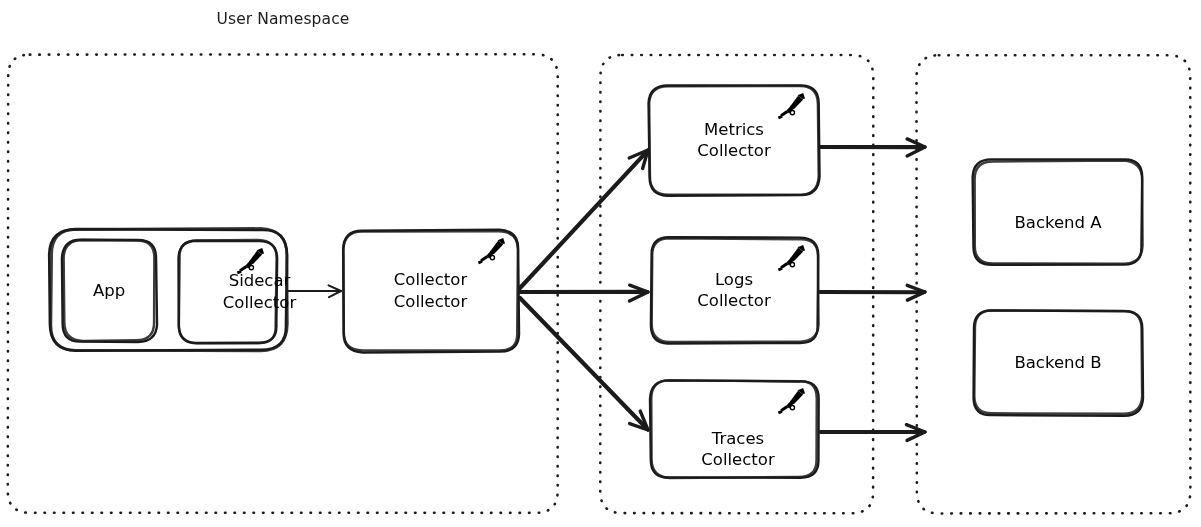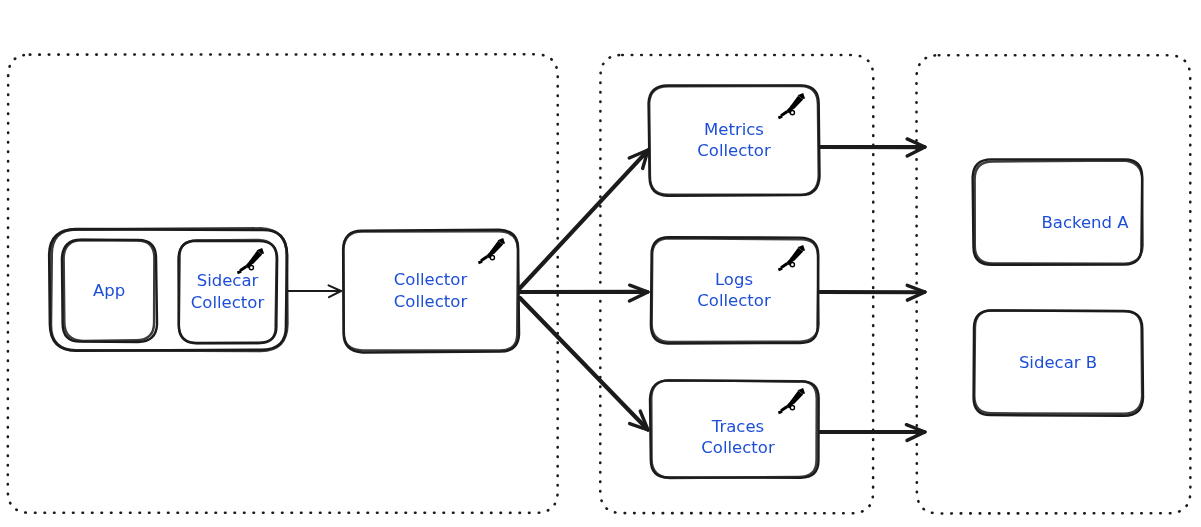"User Namespace" div.group-title { html: none -> <div>User Namespace</div> }
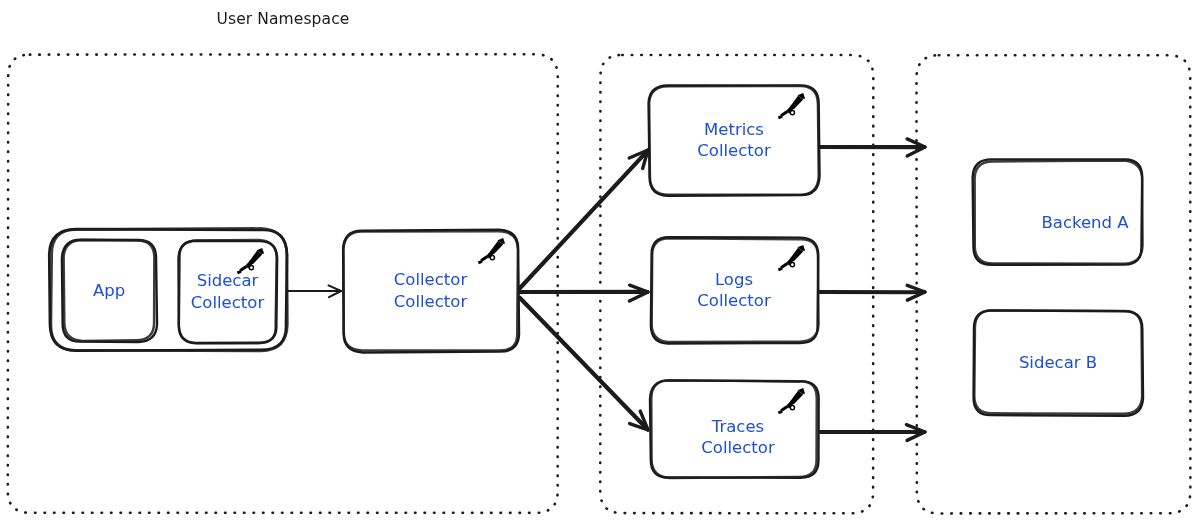"Metrics" .node-label { color: #1d4ed8 -> #000000 }
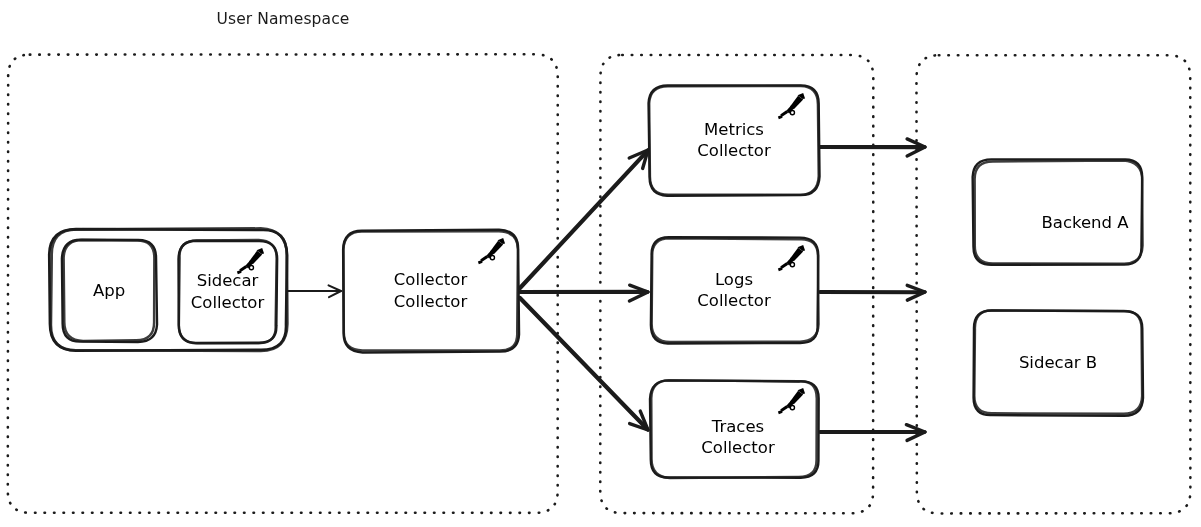"Backend A" div.node-label { padding-left: 27px -> none }
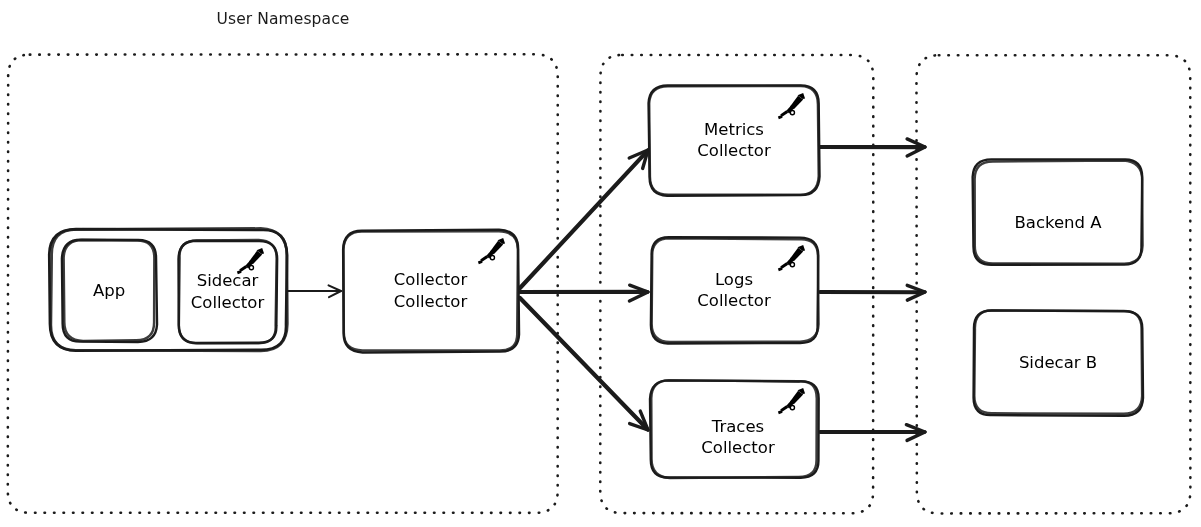"Sidecar" div.node-label { padding-left: none -> 32px }
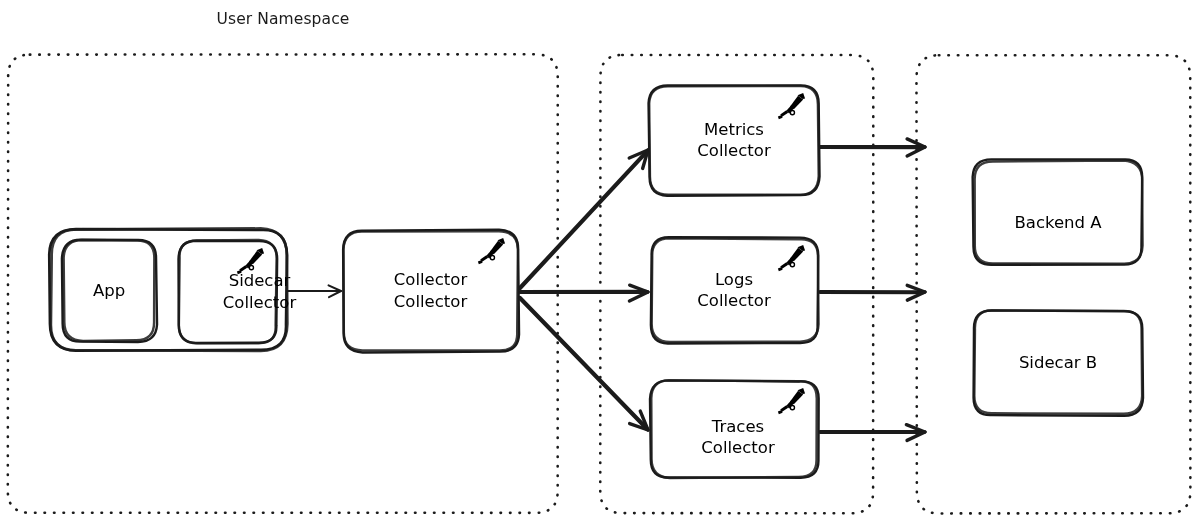"Sidecar B" span { text: Sidecar -> Backend }
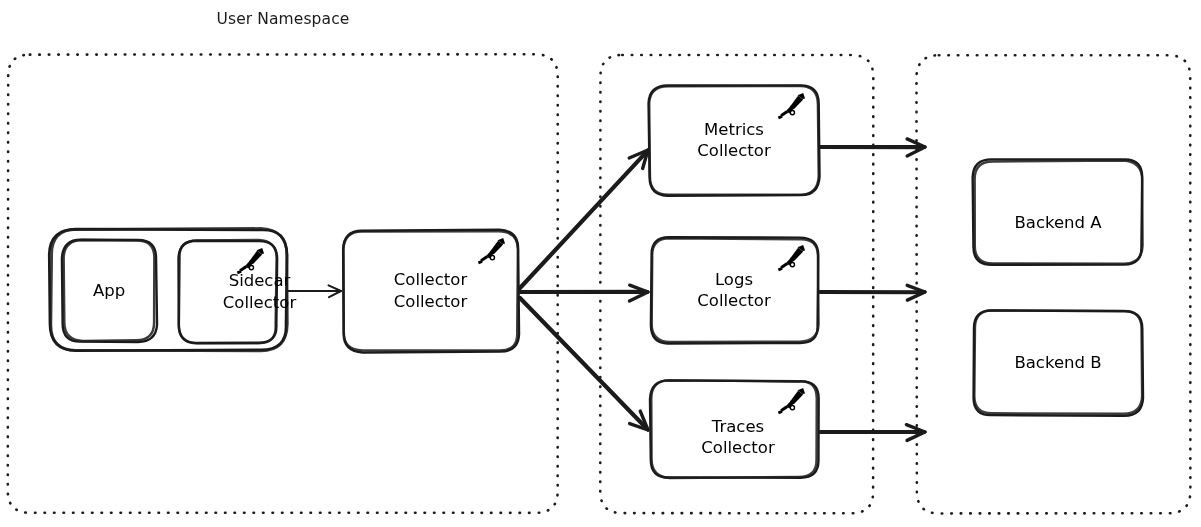"Traces" div.node-label { top: 388px -> 400px }
